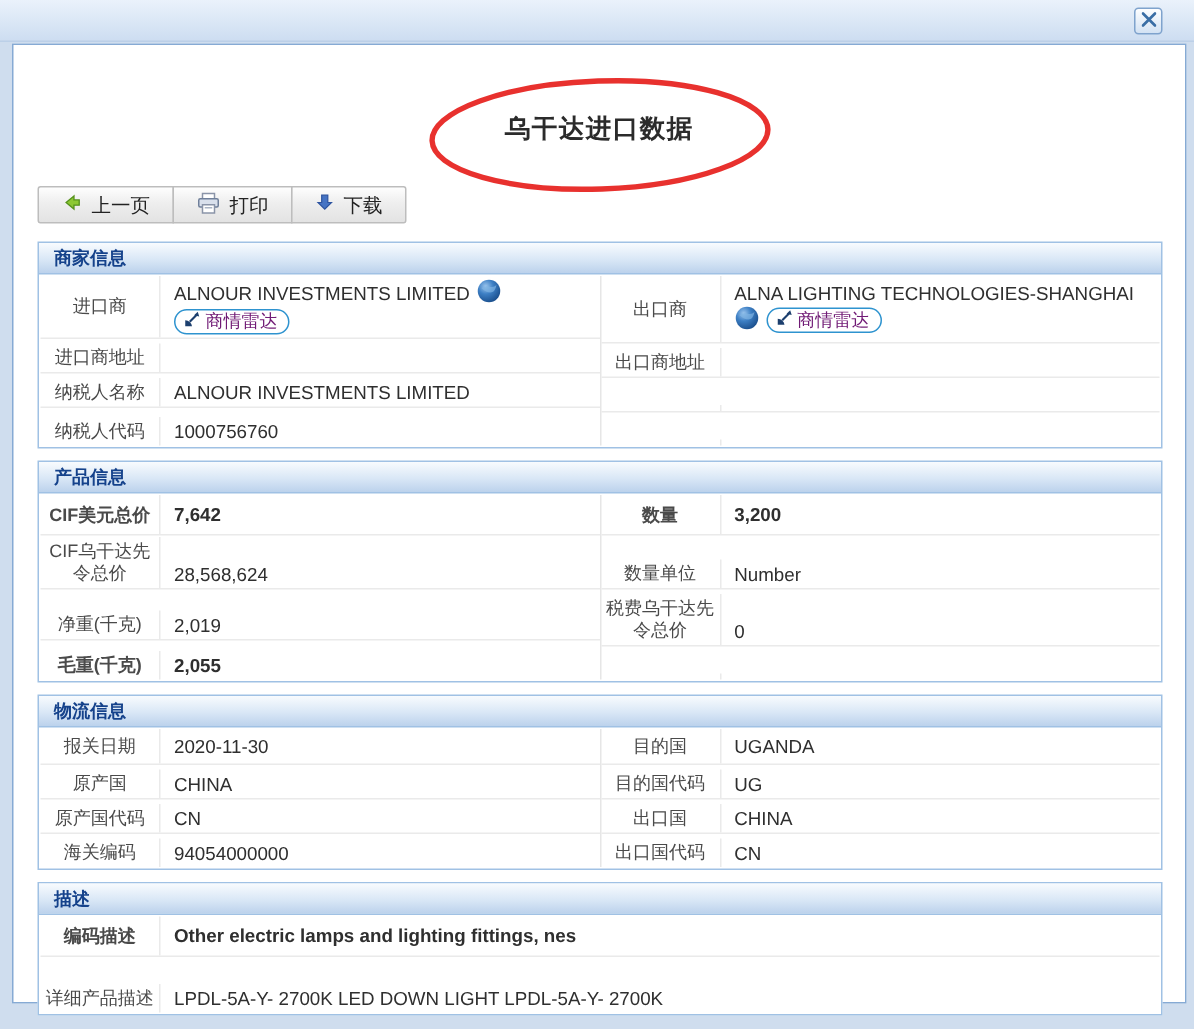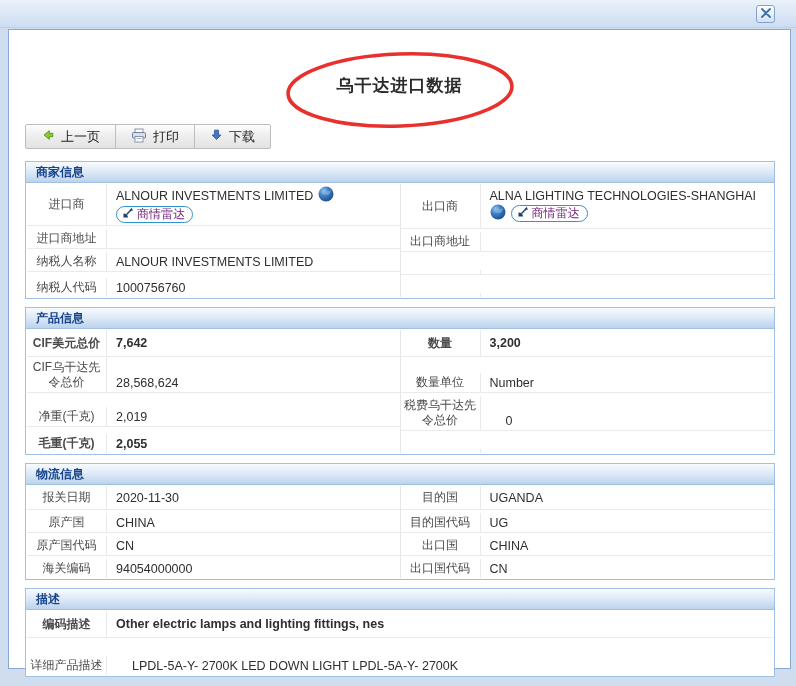"税费乌干达先令总价" .h38 { gap: 16px -> none }
